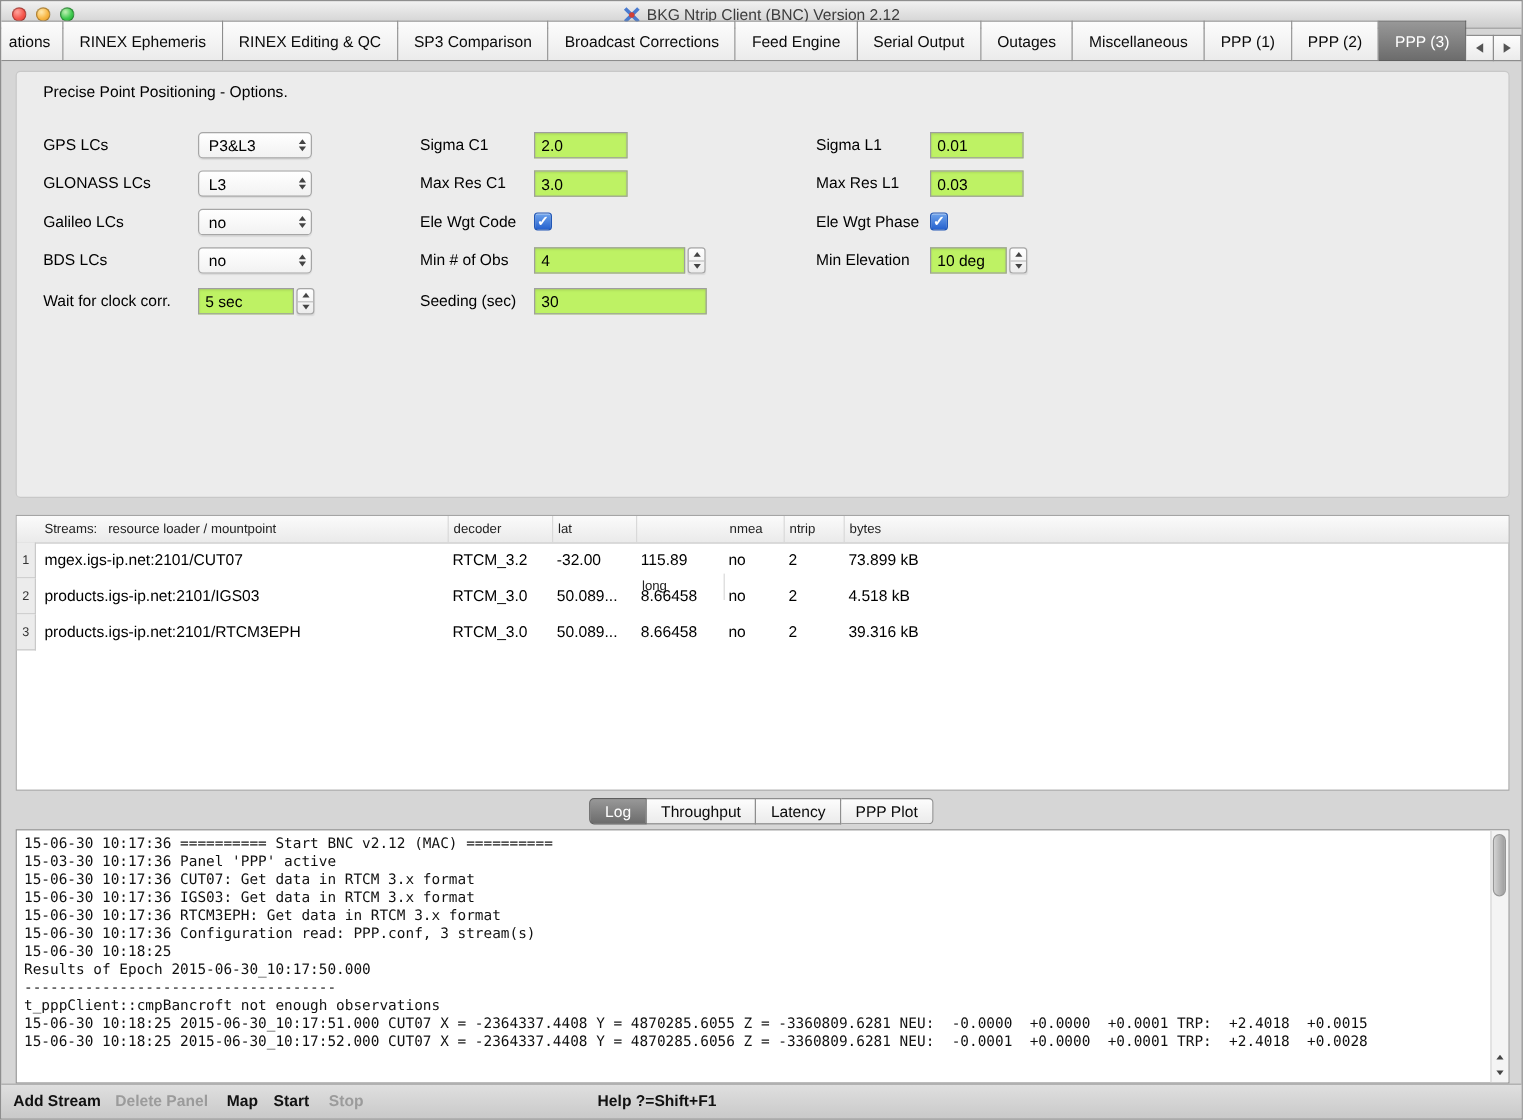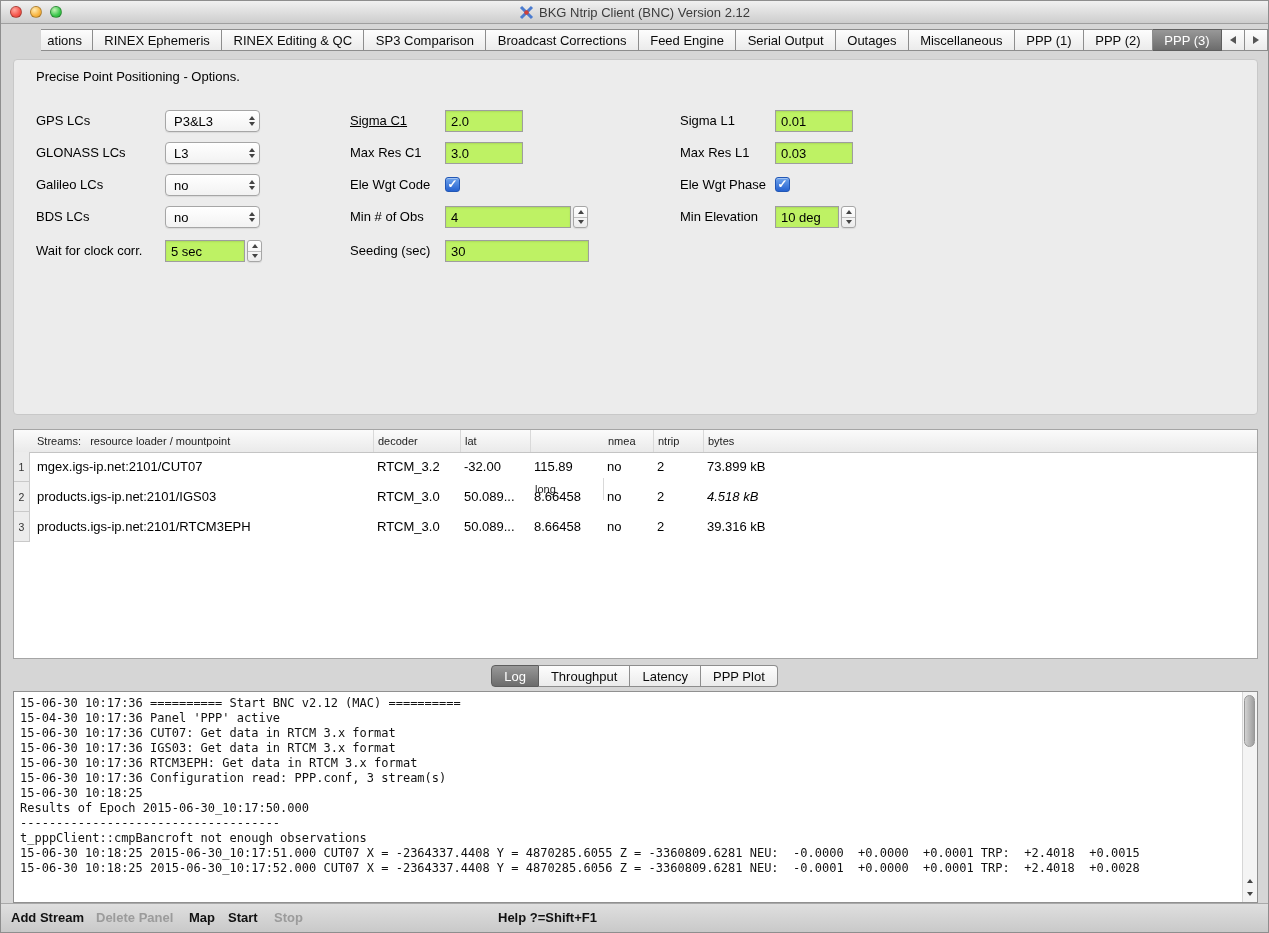"ations" .tabs { height: 22px -> 34px; padding-left: 40px -> none }
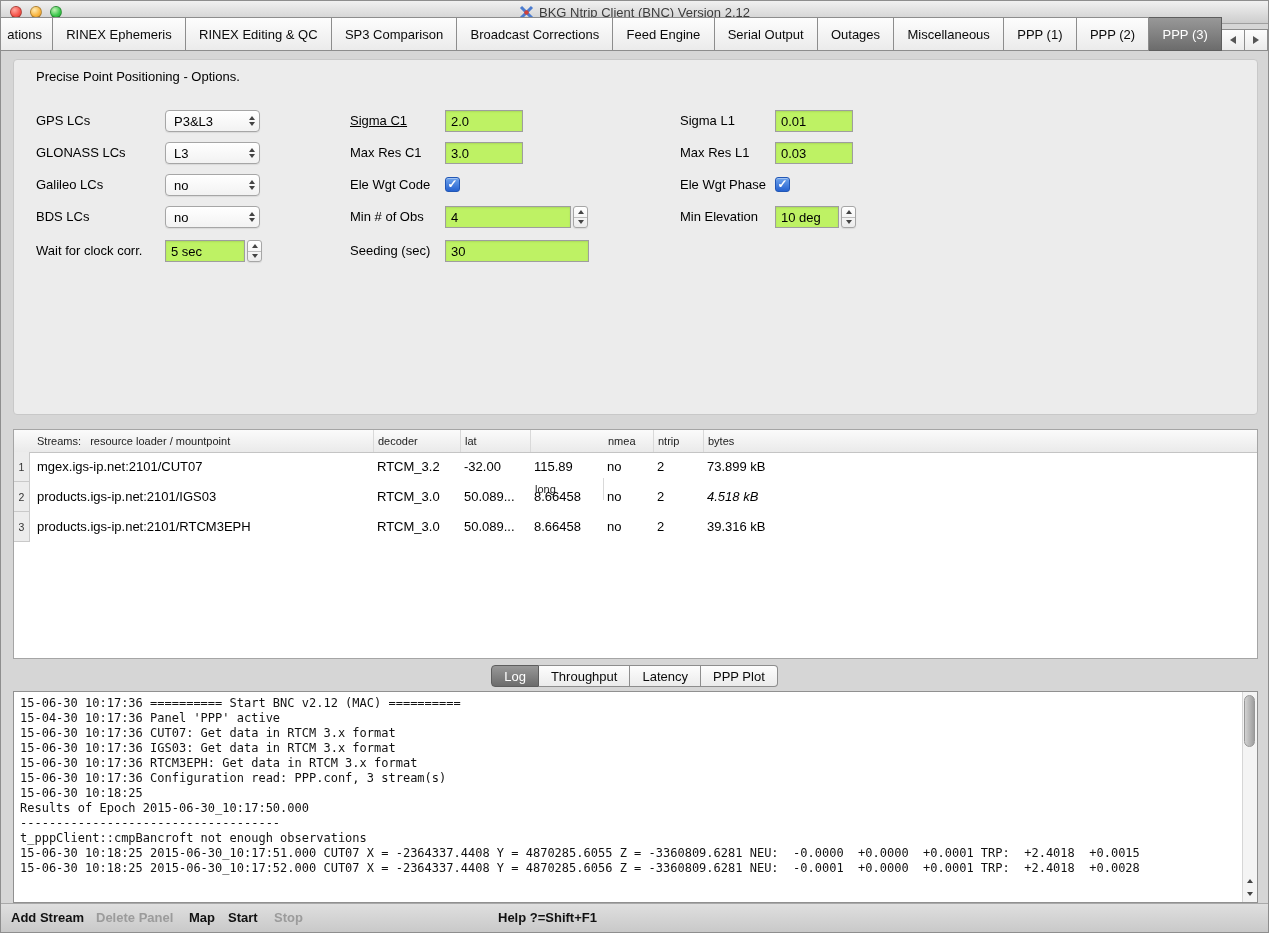"Sigma C1" div.form-label { text-decoration: underline -> none }
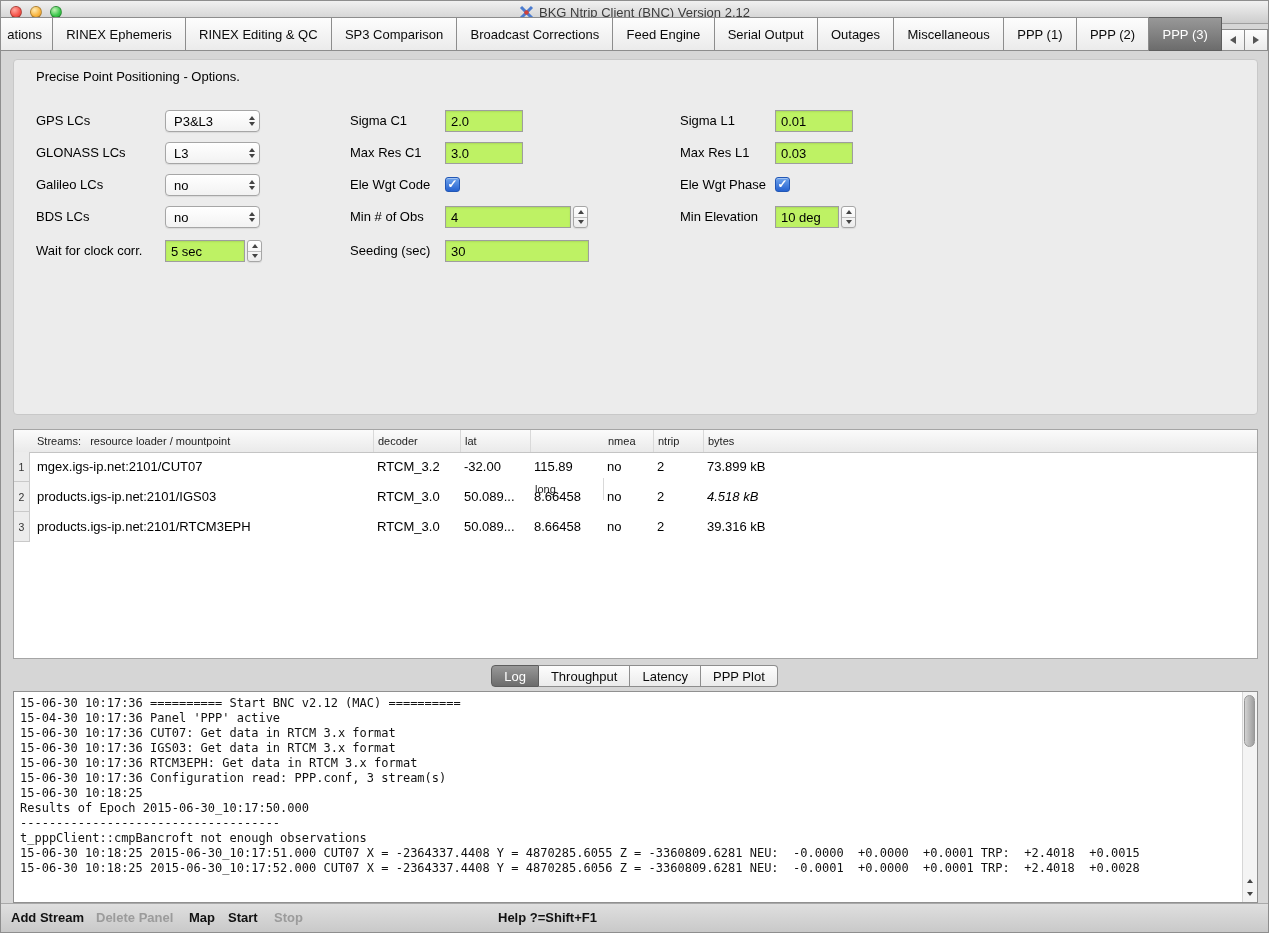"4.518 kB" span.sc { font-style: italic -> none }
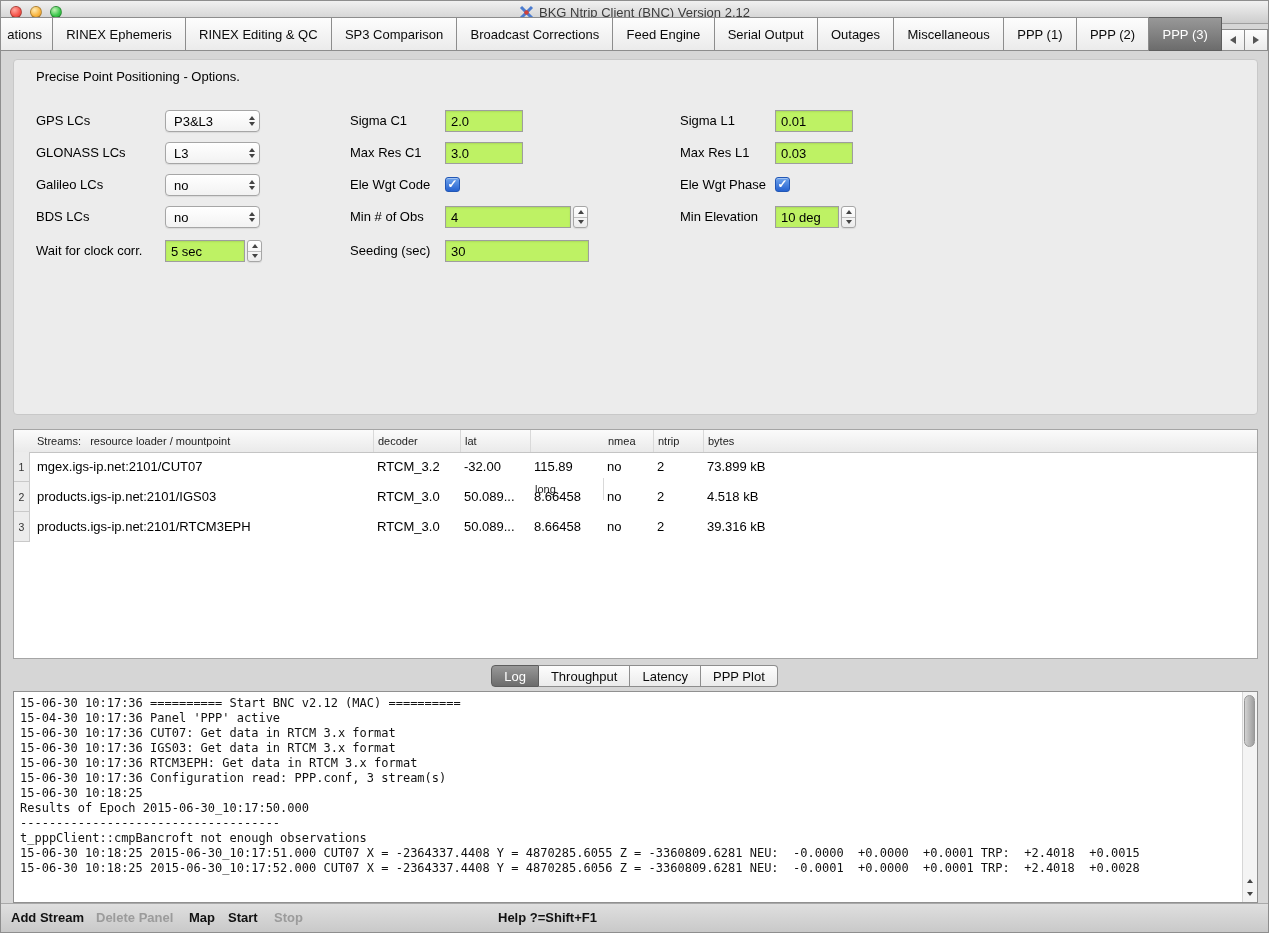"15-04-30 10:17:36 Panel 'PPP' active" div.log-line { text: 15-04-30 -> 15-03-30 }
